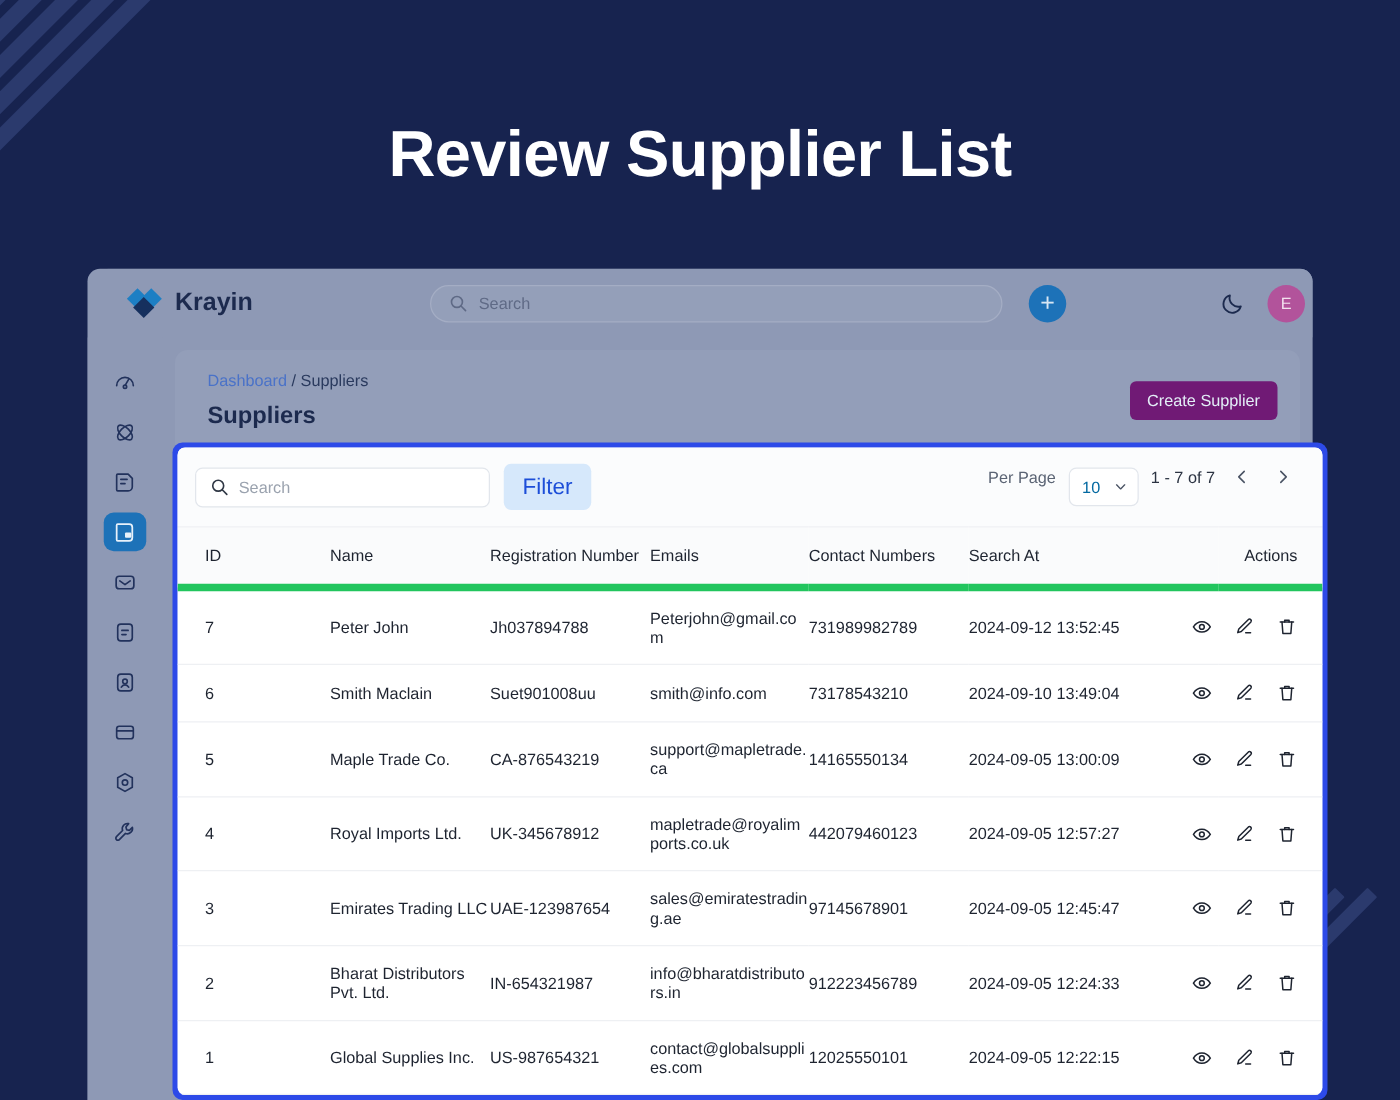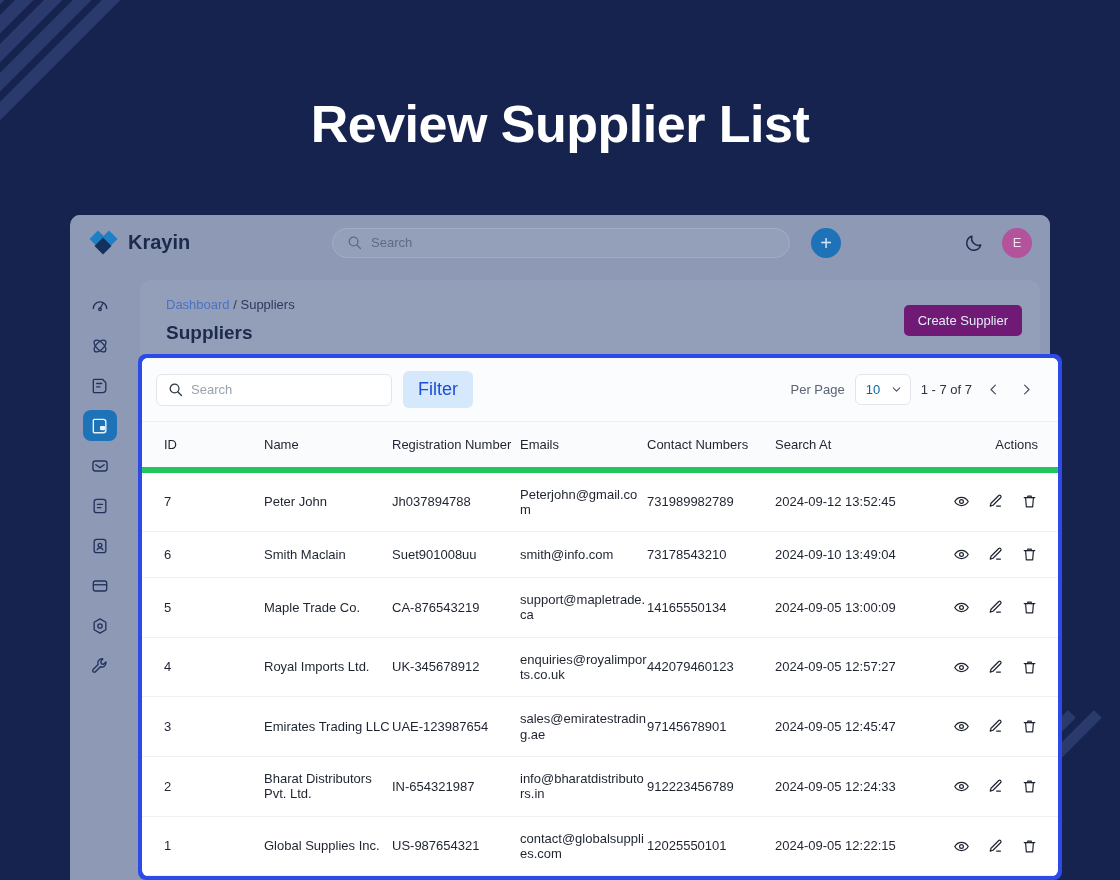"Krayin" .app-header { left: 4px -> 16px }
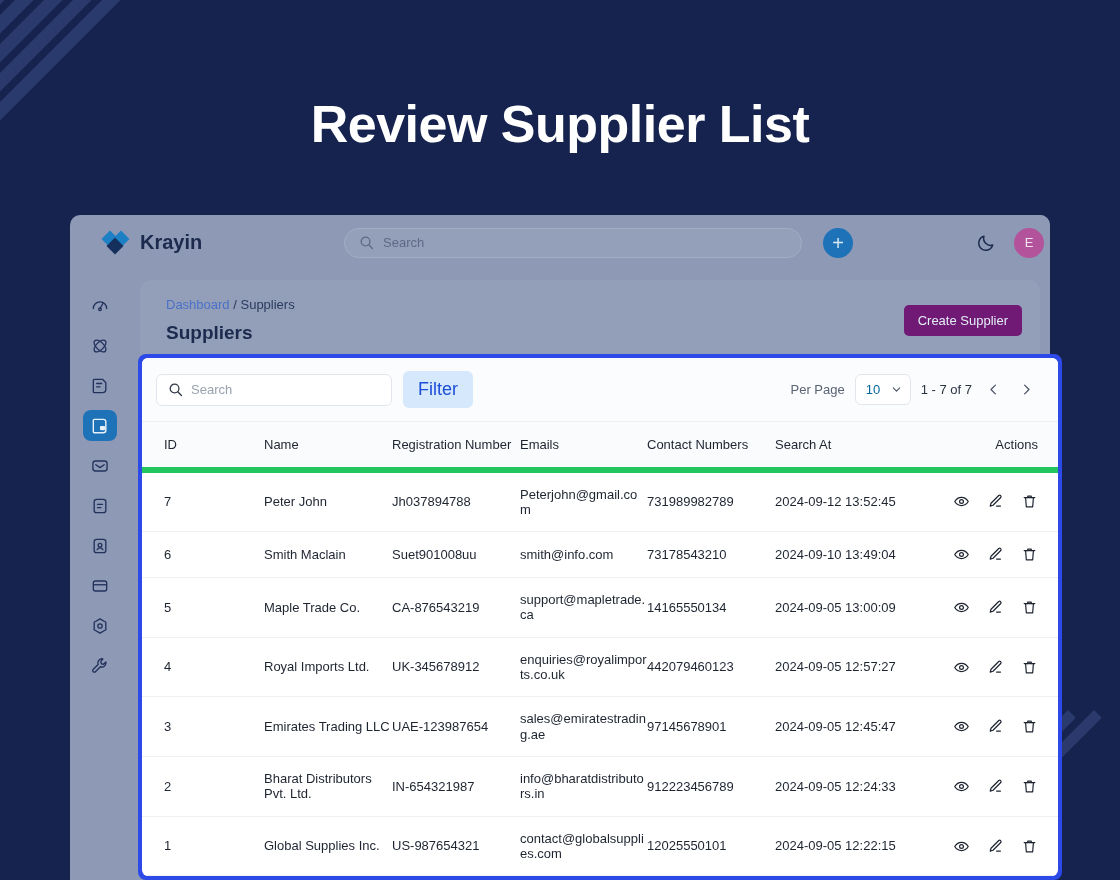"Per Page" .pager { align-items: center -> flex-start }
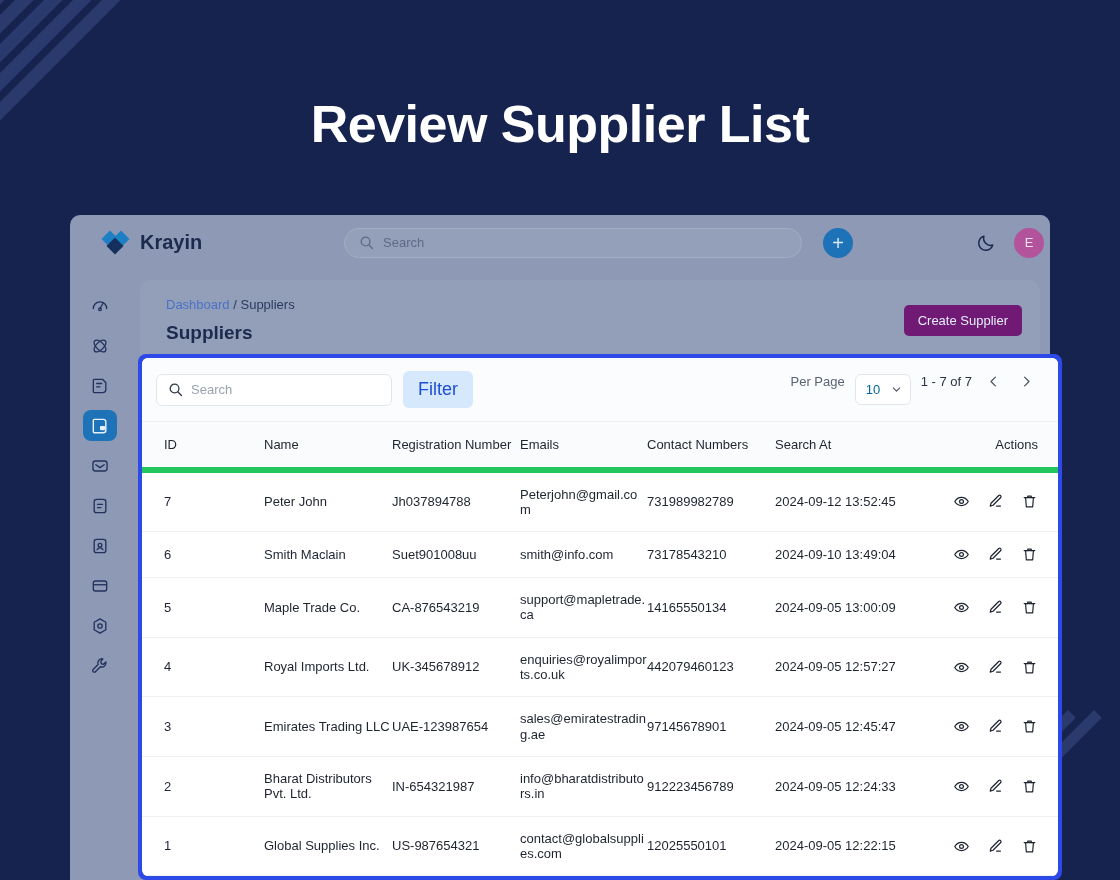"enquiries@royalimports.co.uk" td.c-email { text: enquiries@royalimports.co.uk -> mapletrade@royalimports.co.uk }
